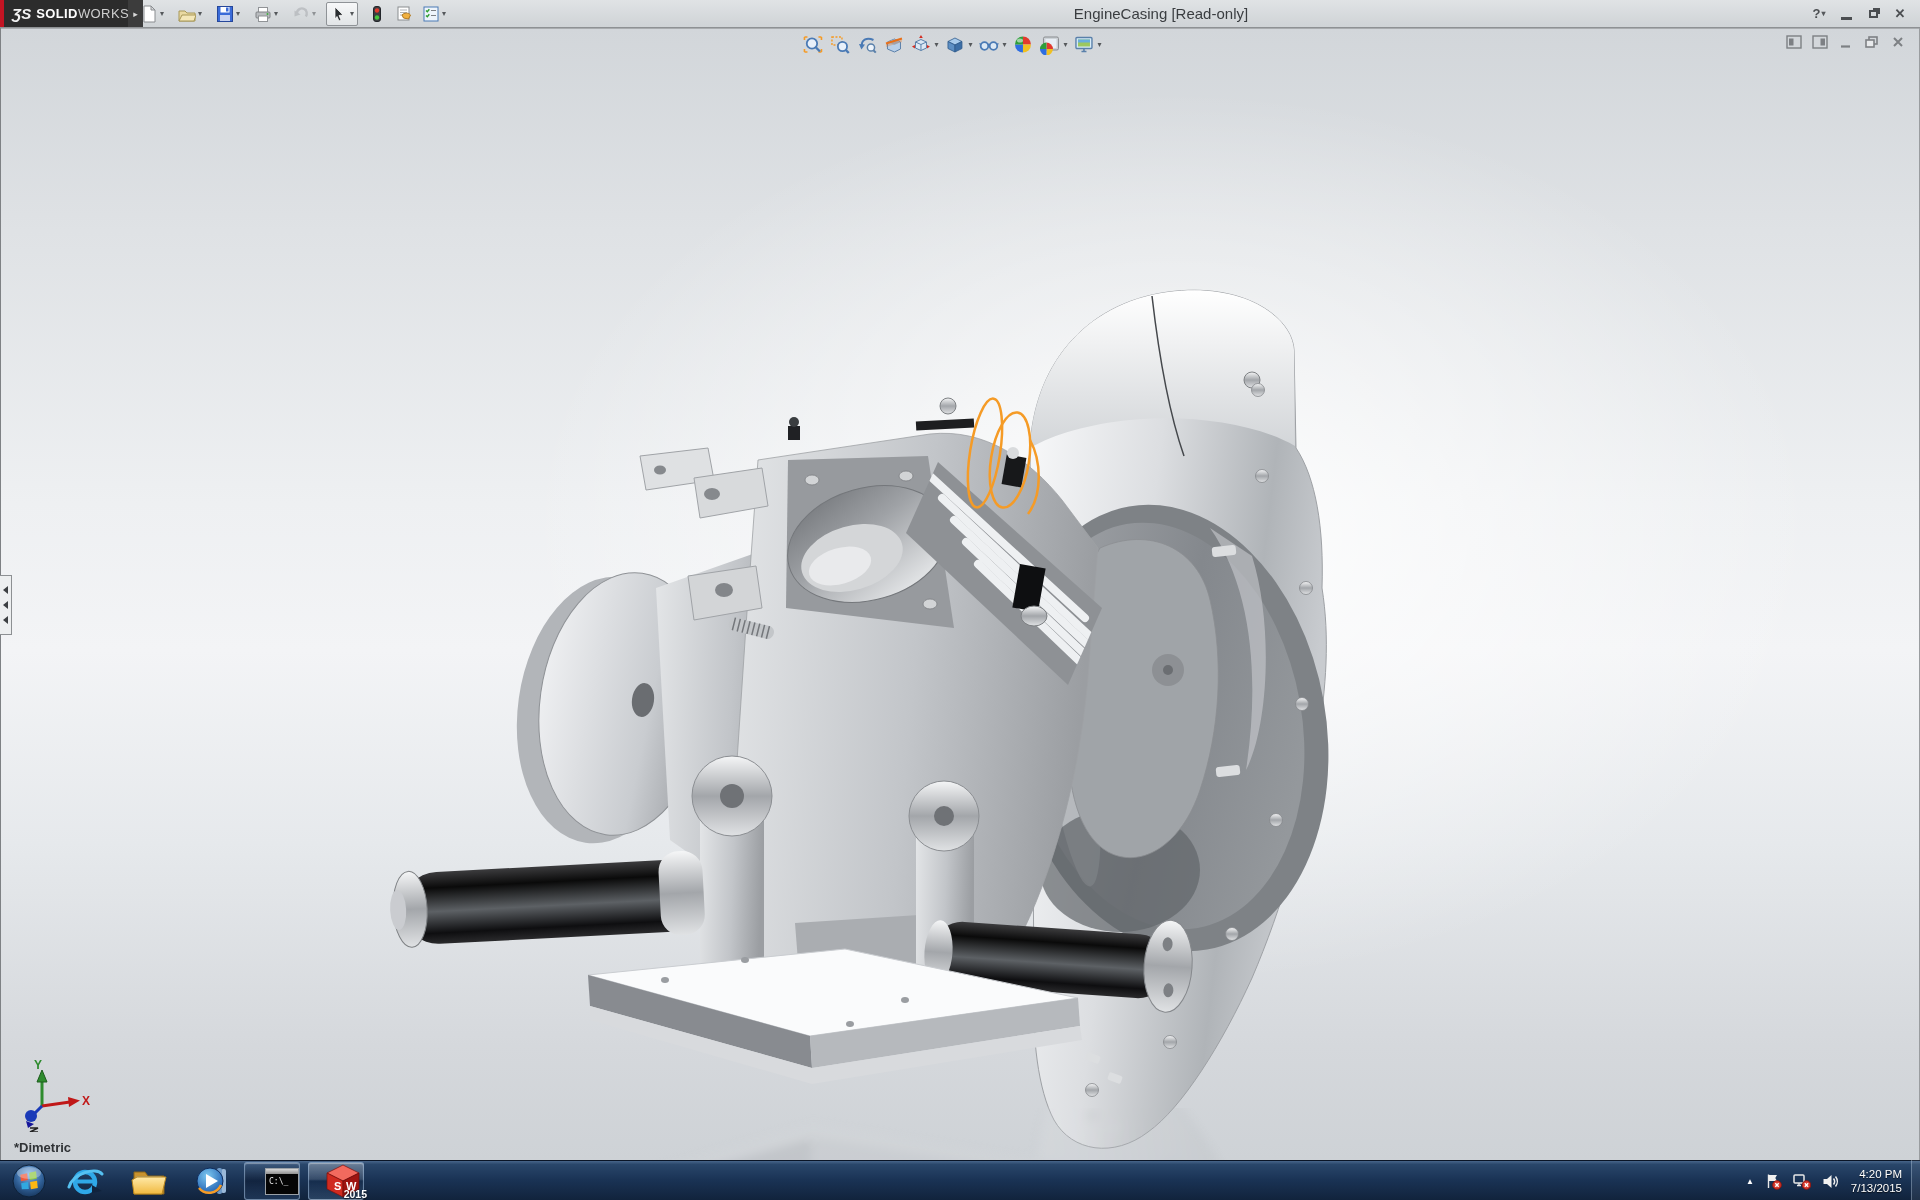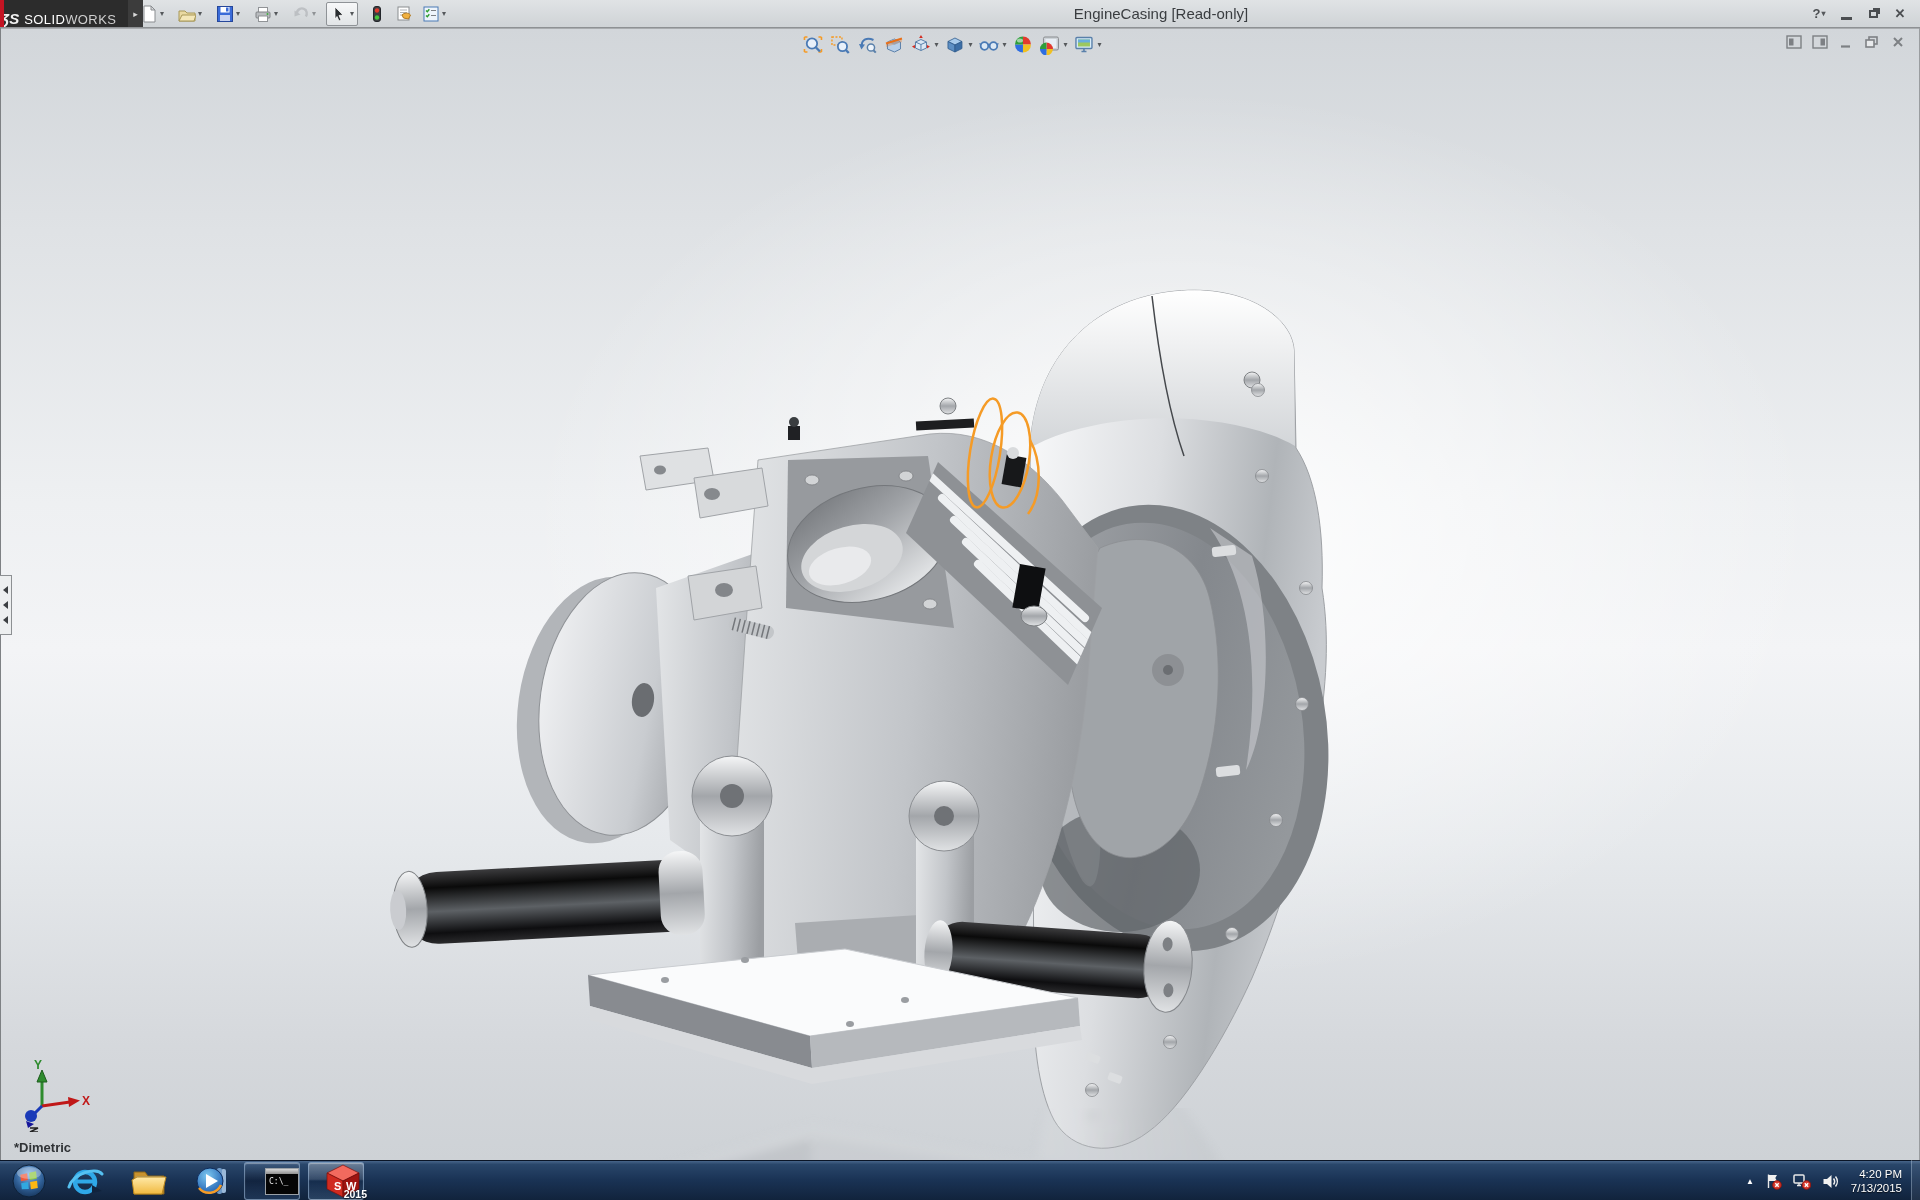"ƷS" .logo-block { align-items: flex-end -> center; padding-left: 0 -> 12px }
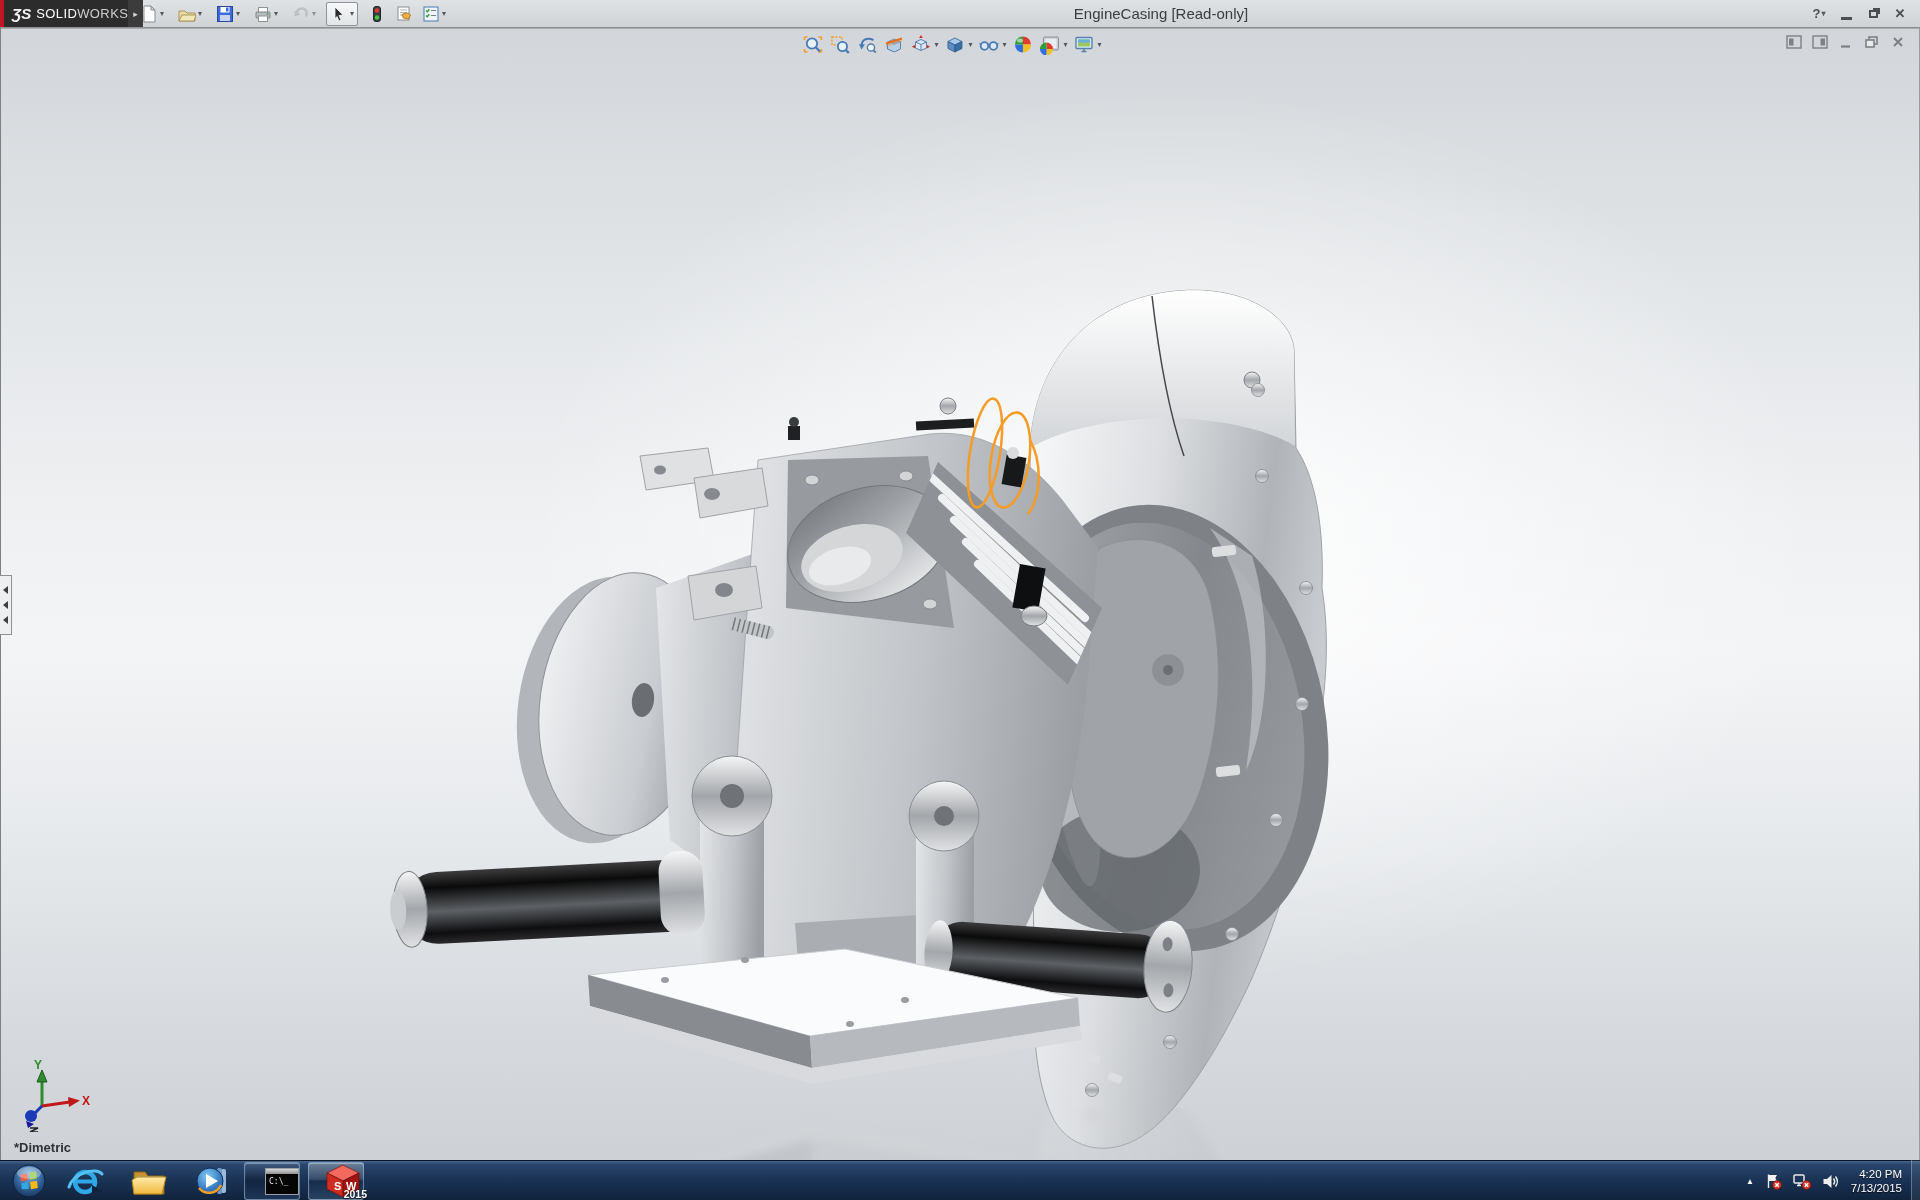"SOLID" .brand-bold { font-weight: normal -> bold }
